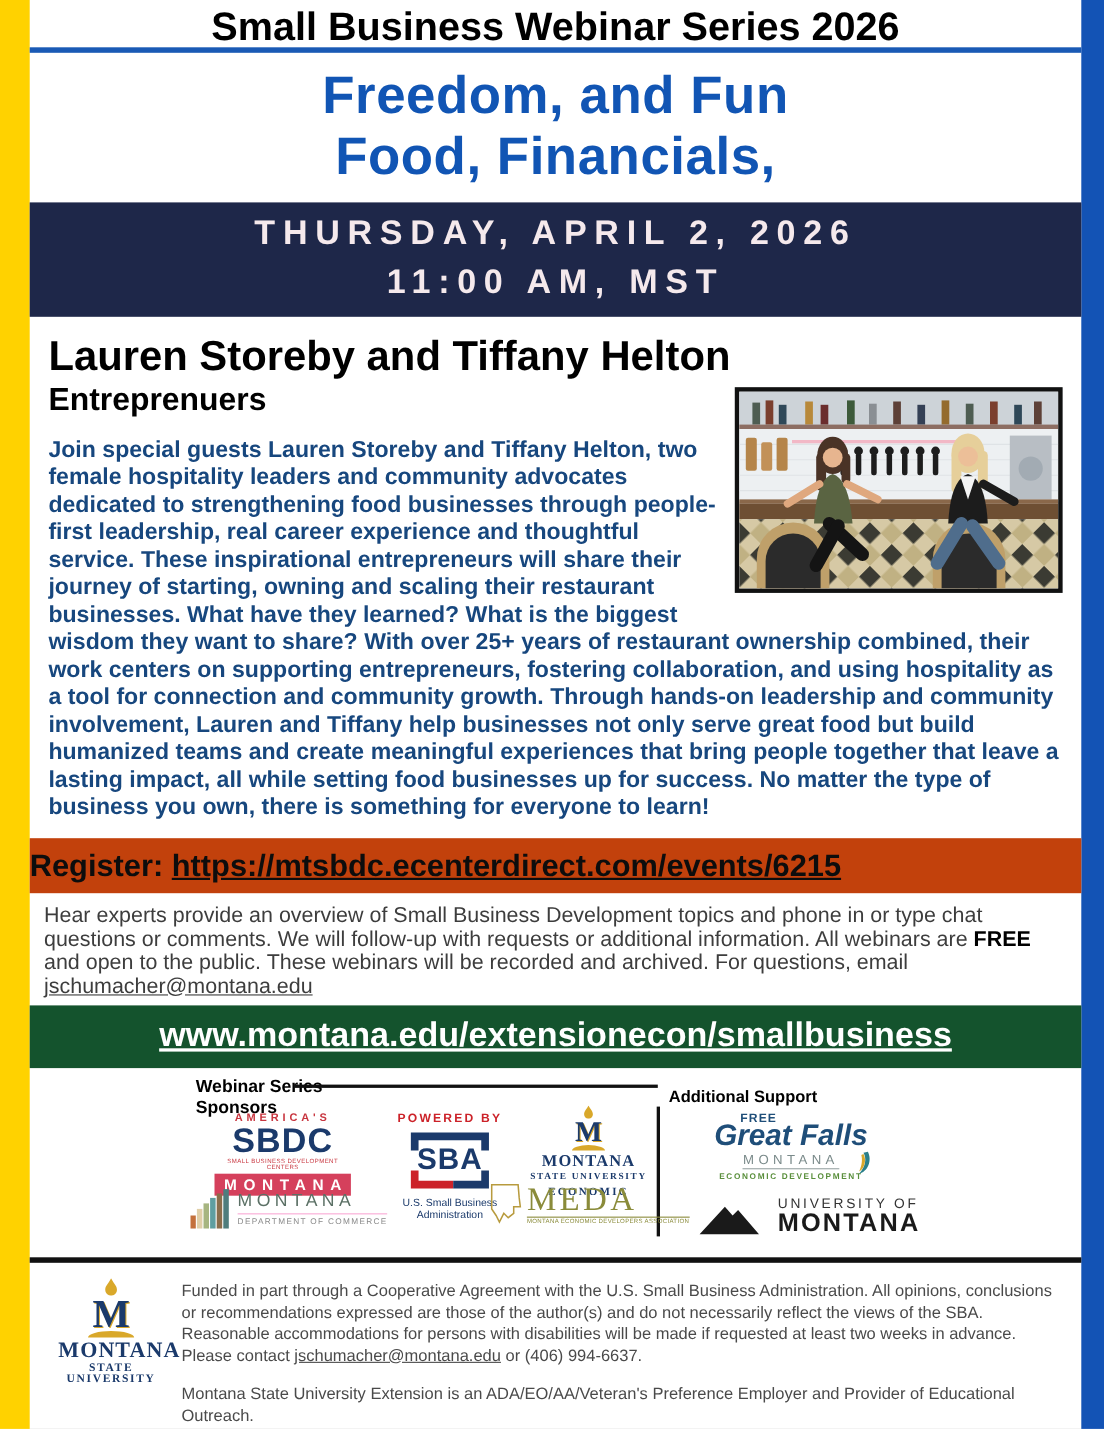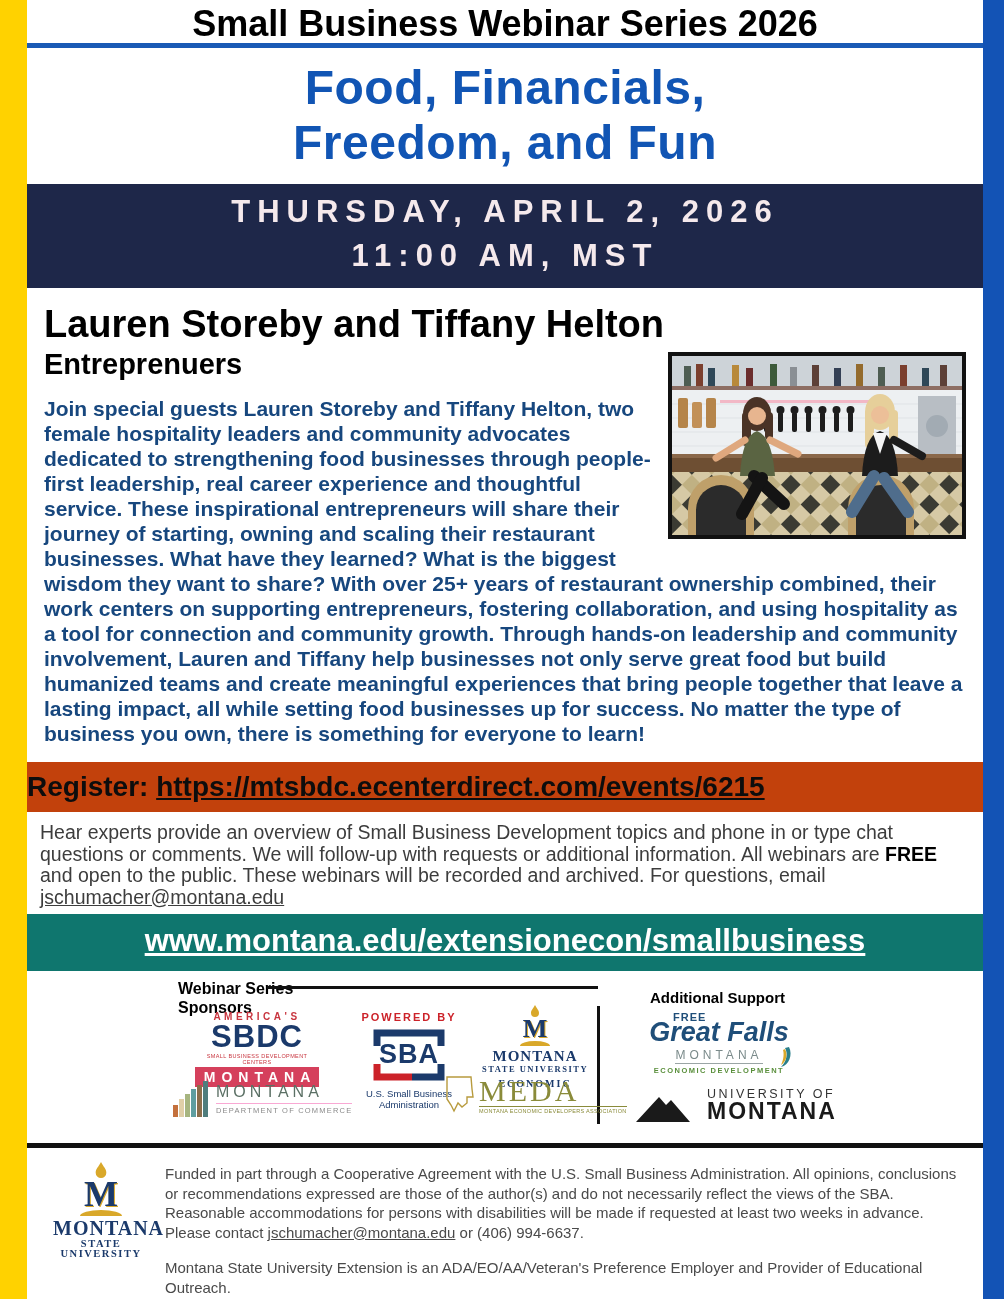"Food, Financials," div { order: before "Freedom, and Fun" -> after "Freedom, and Fun" }
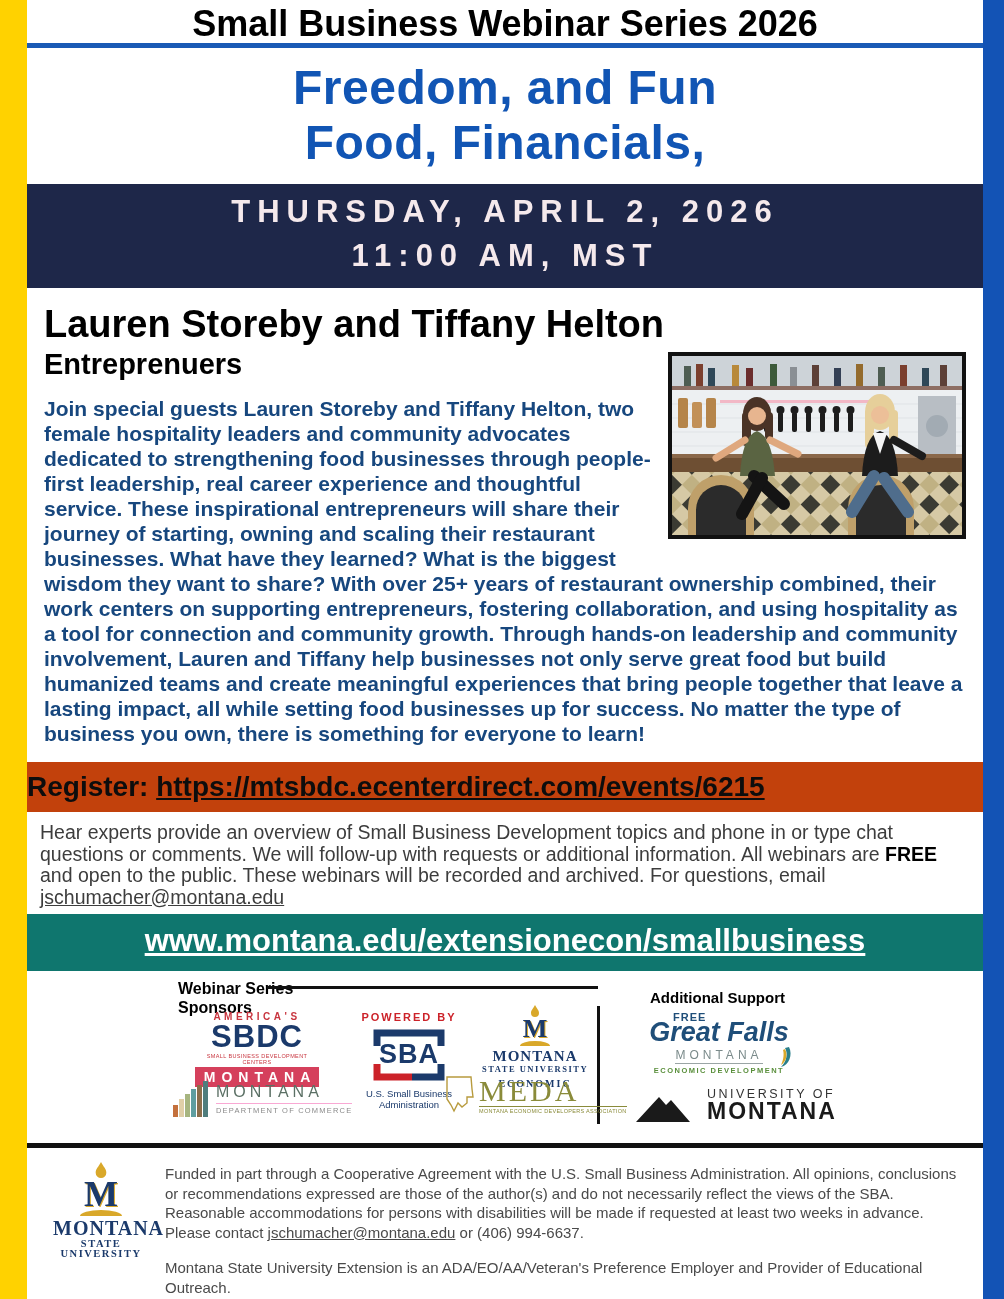"www.montana.edu/extensionecon/smallbusin" .www-bar { background: #0f766e -> #14532d }
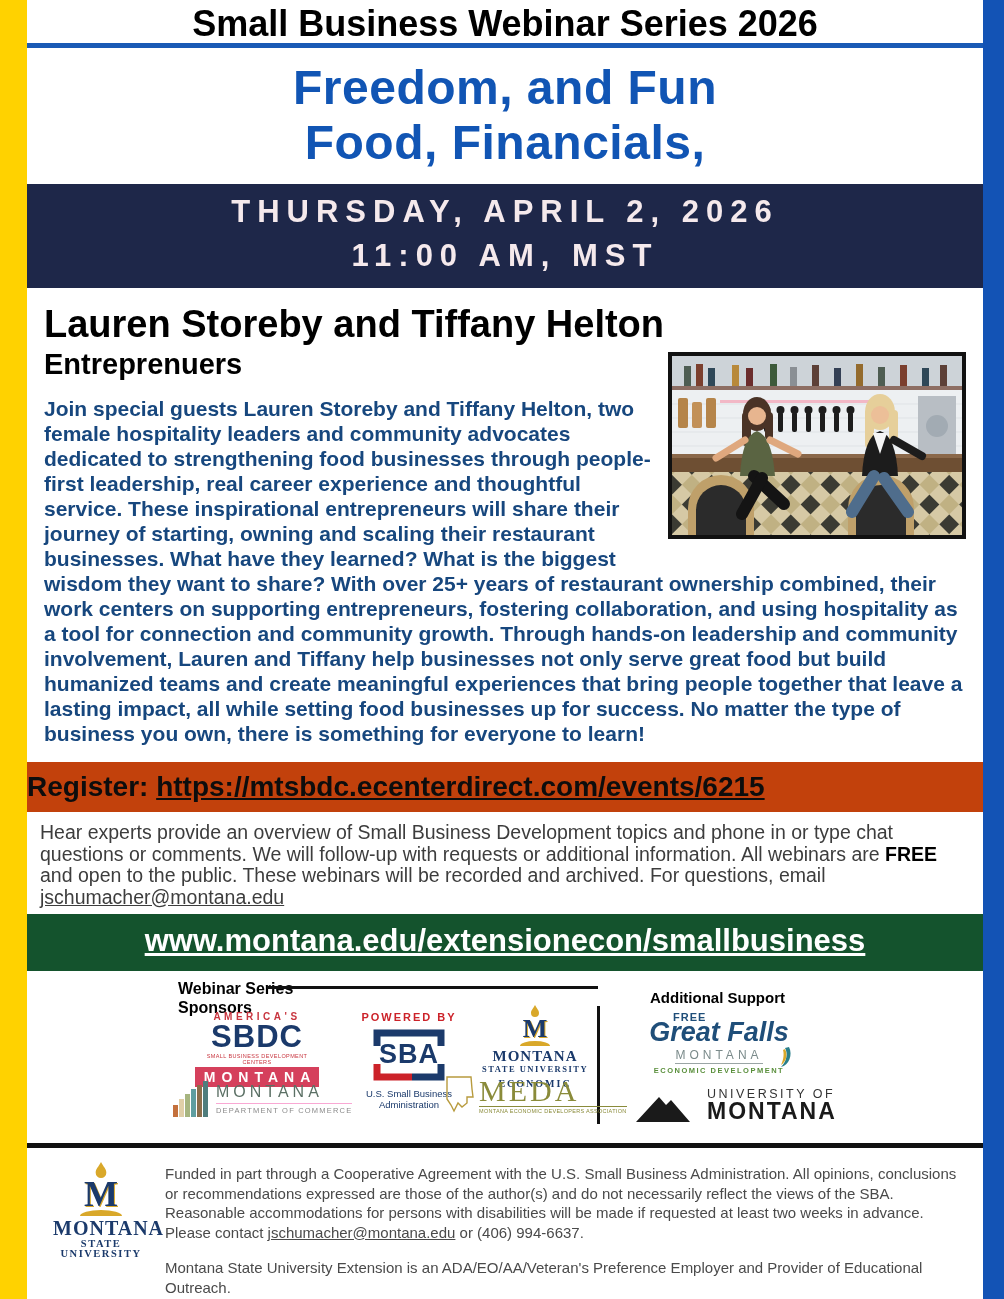"Additional Support" .addl-heading { left: 623px -> 581px }
